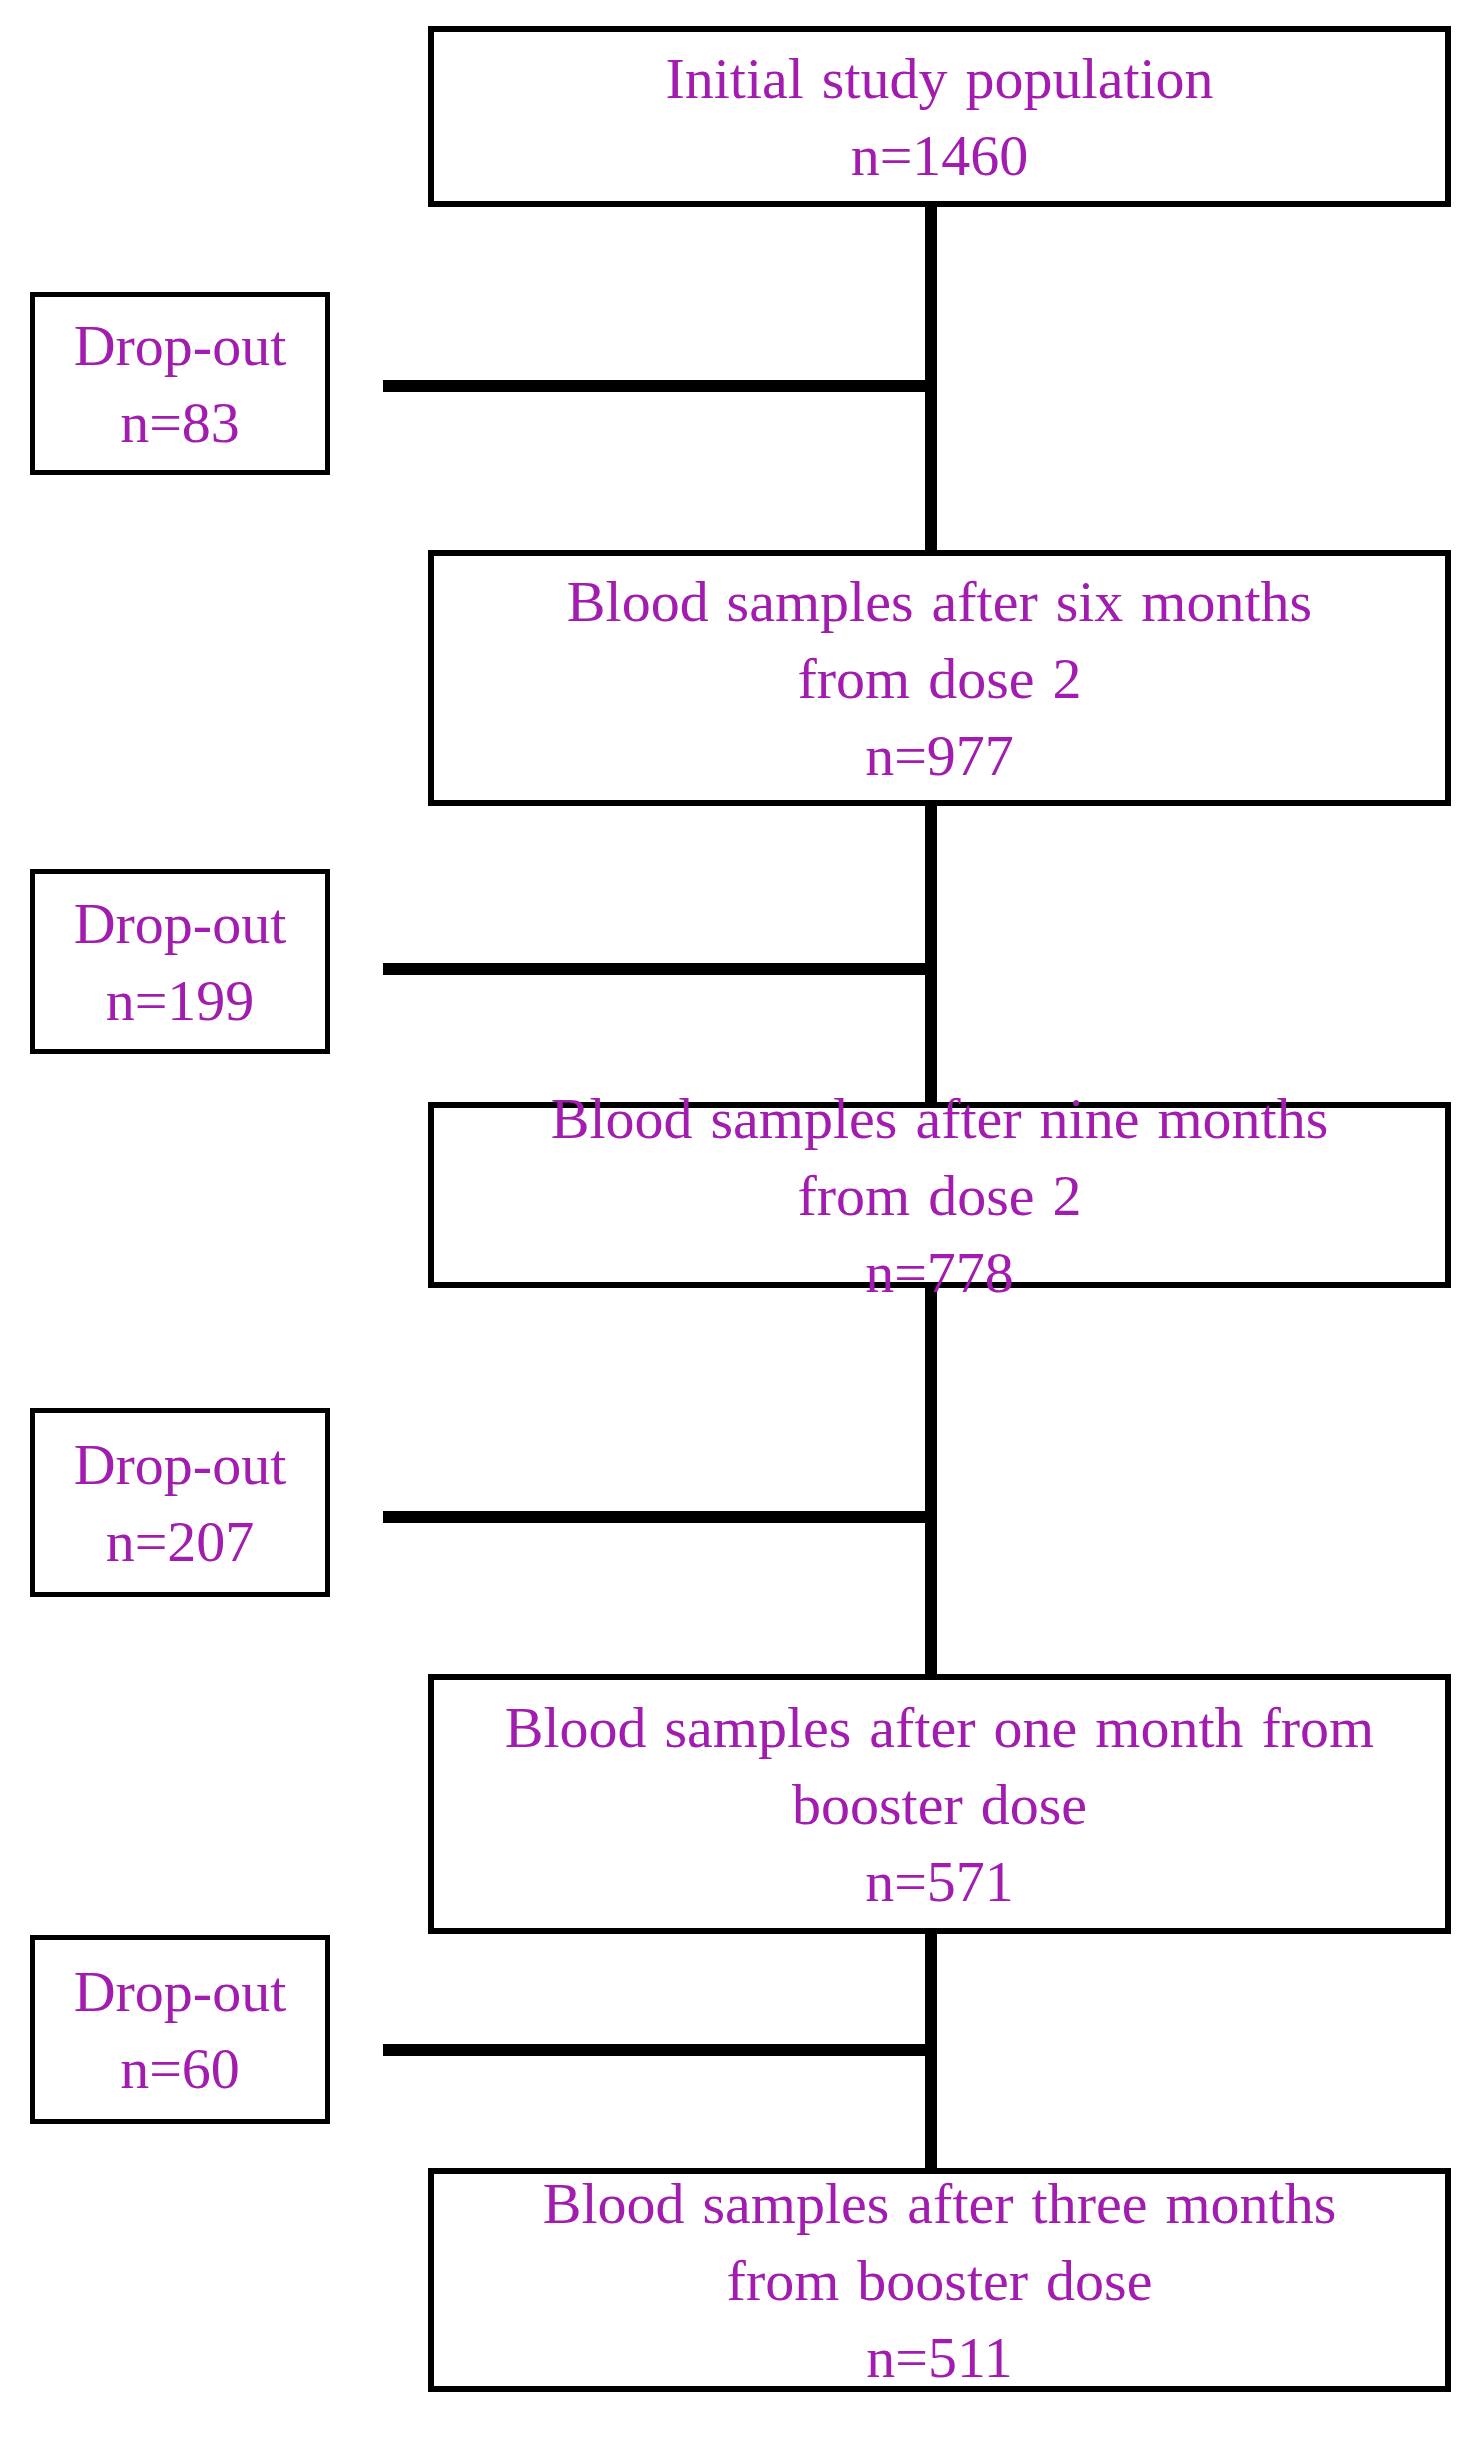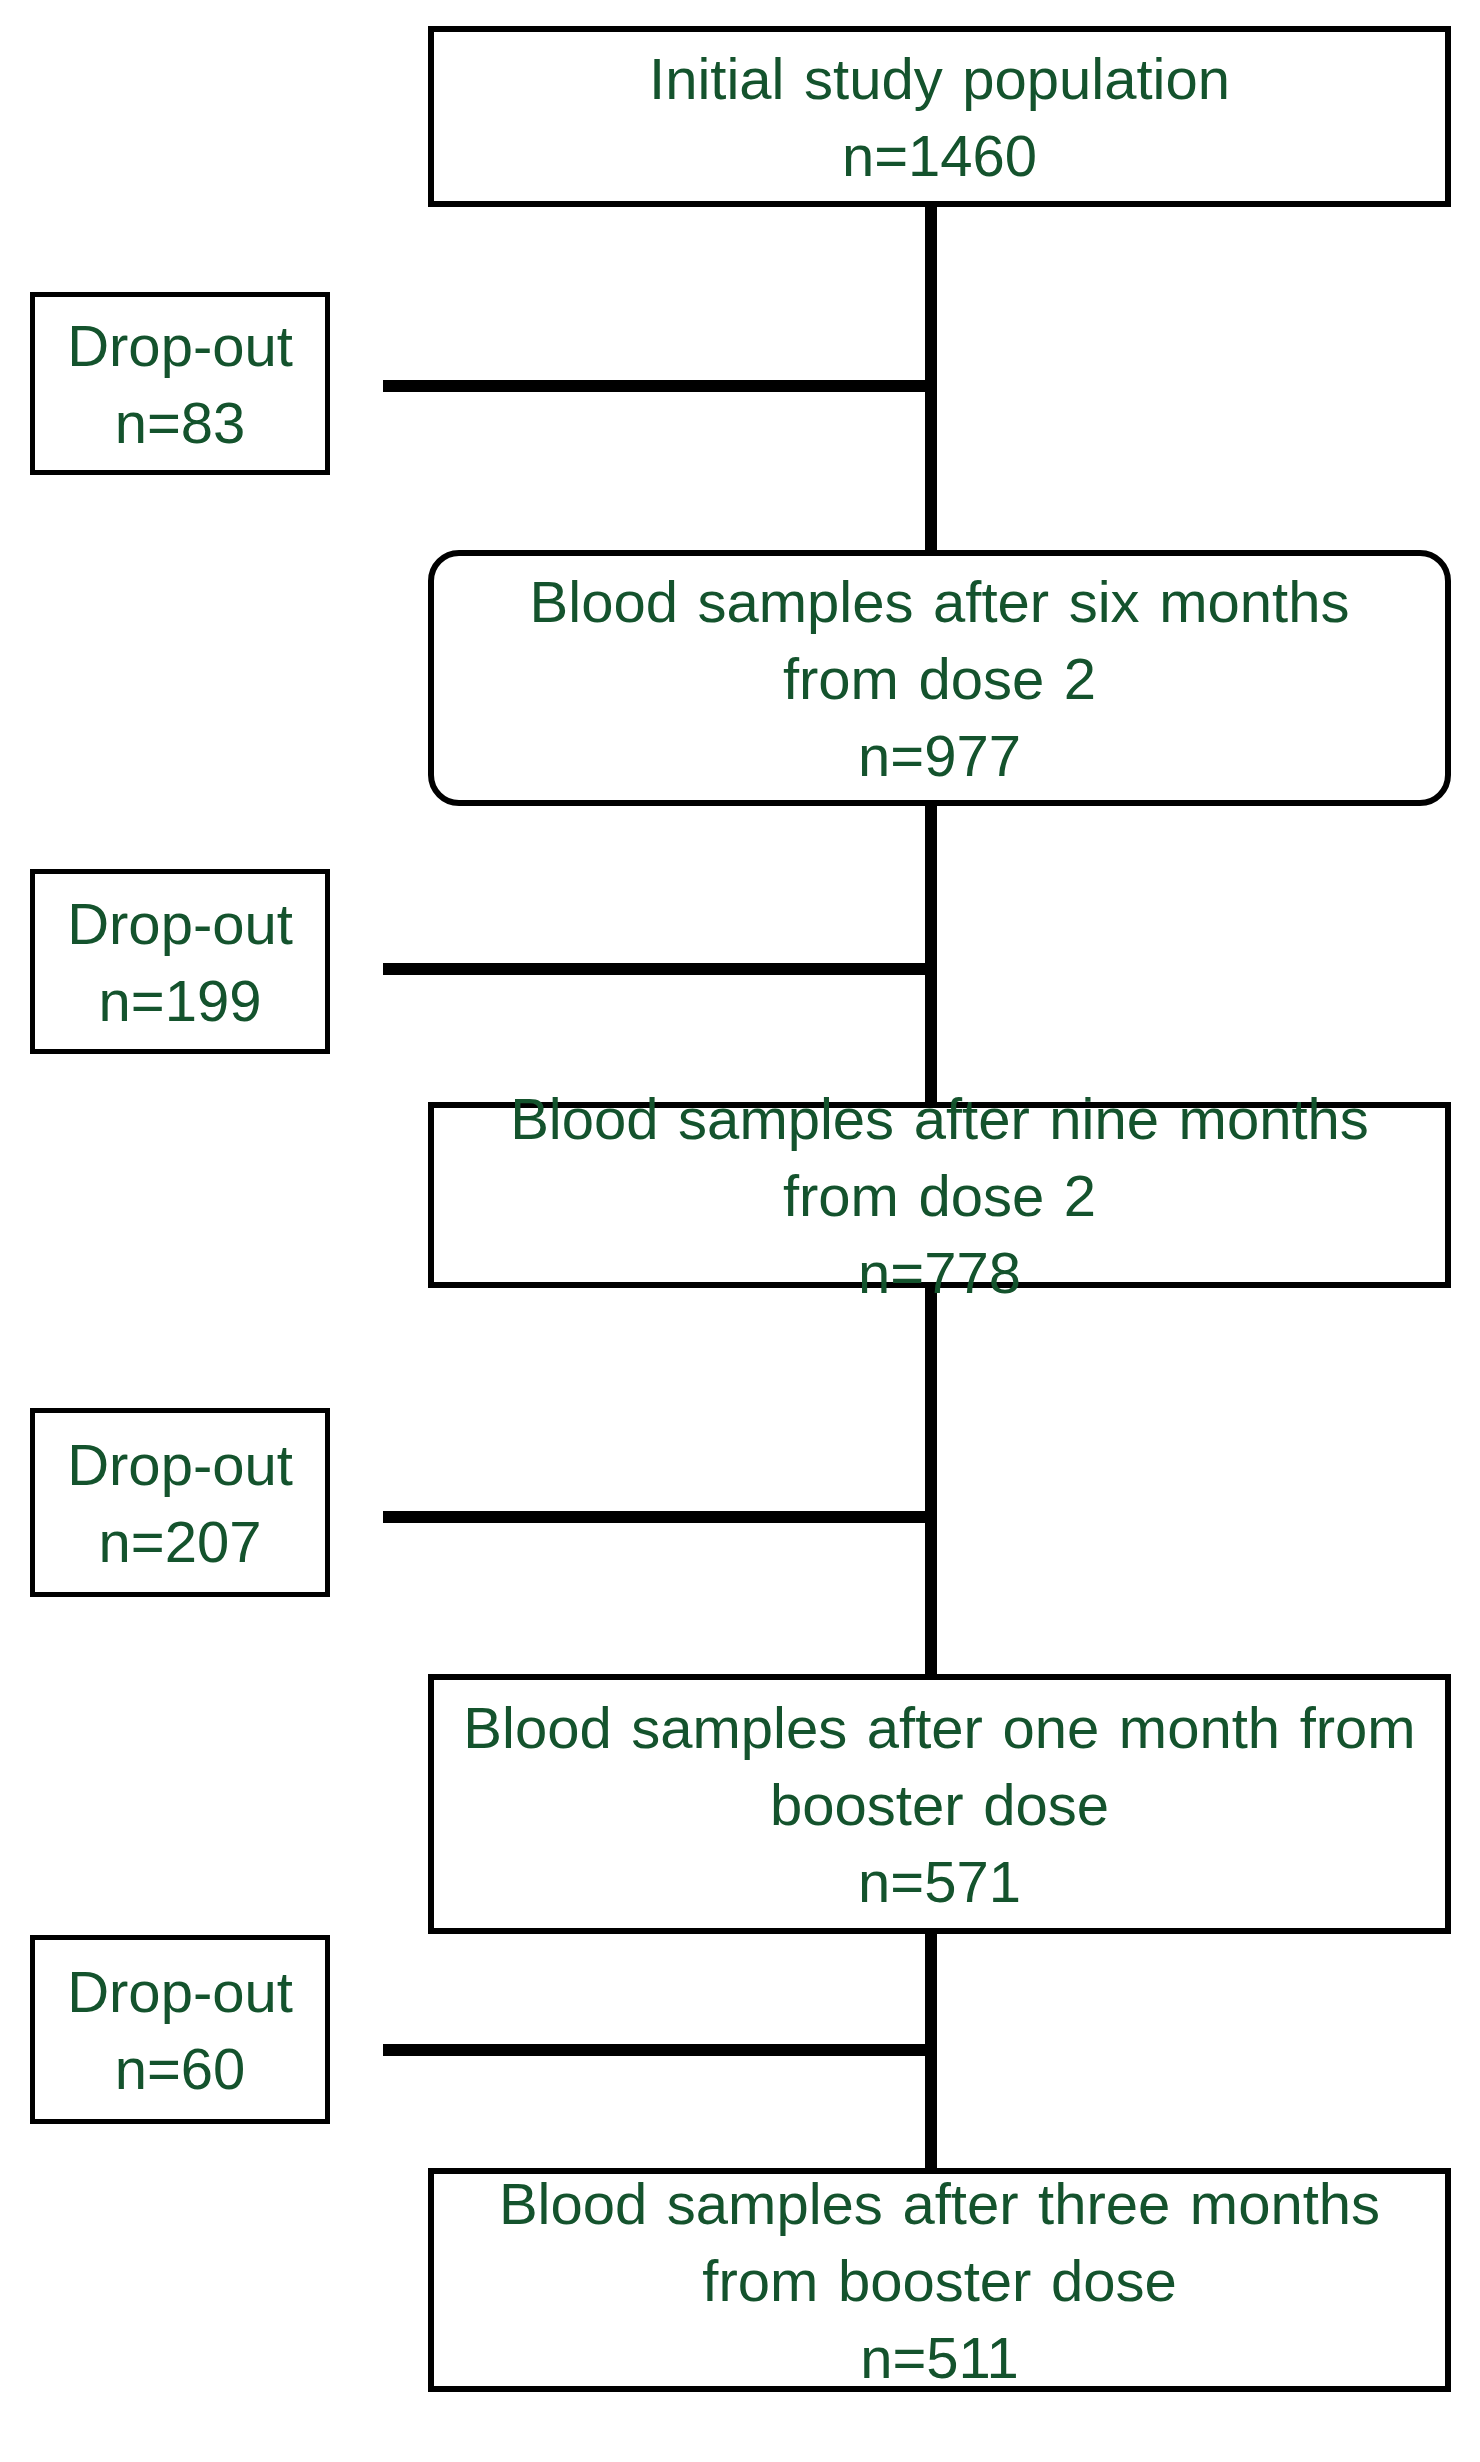"Initial study population" #canvas { color: #14532d -> #a21caf; font-family: Liberation Sans, sans-serif -> Liberation Serif, serif }
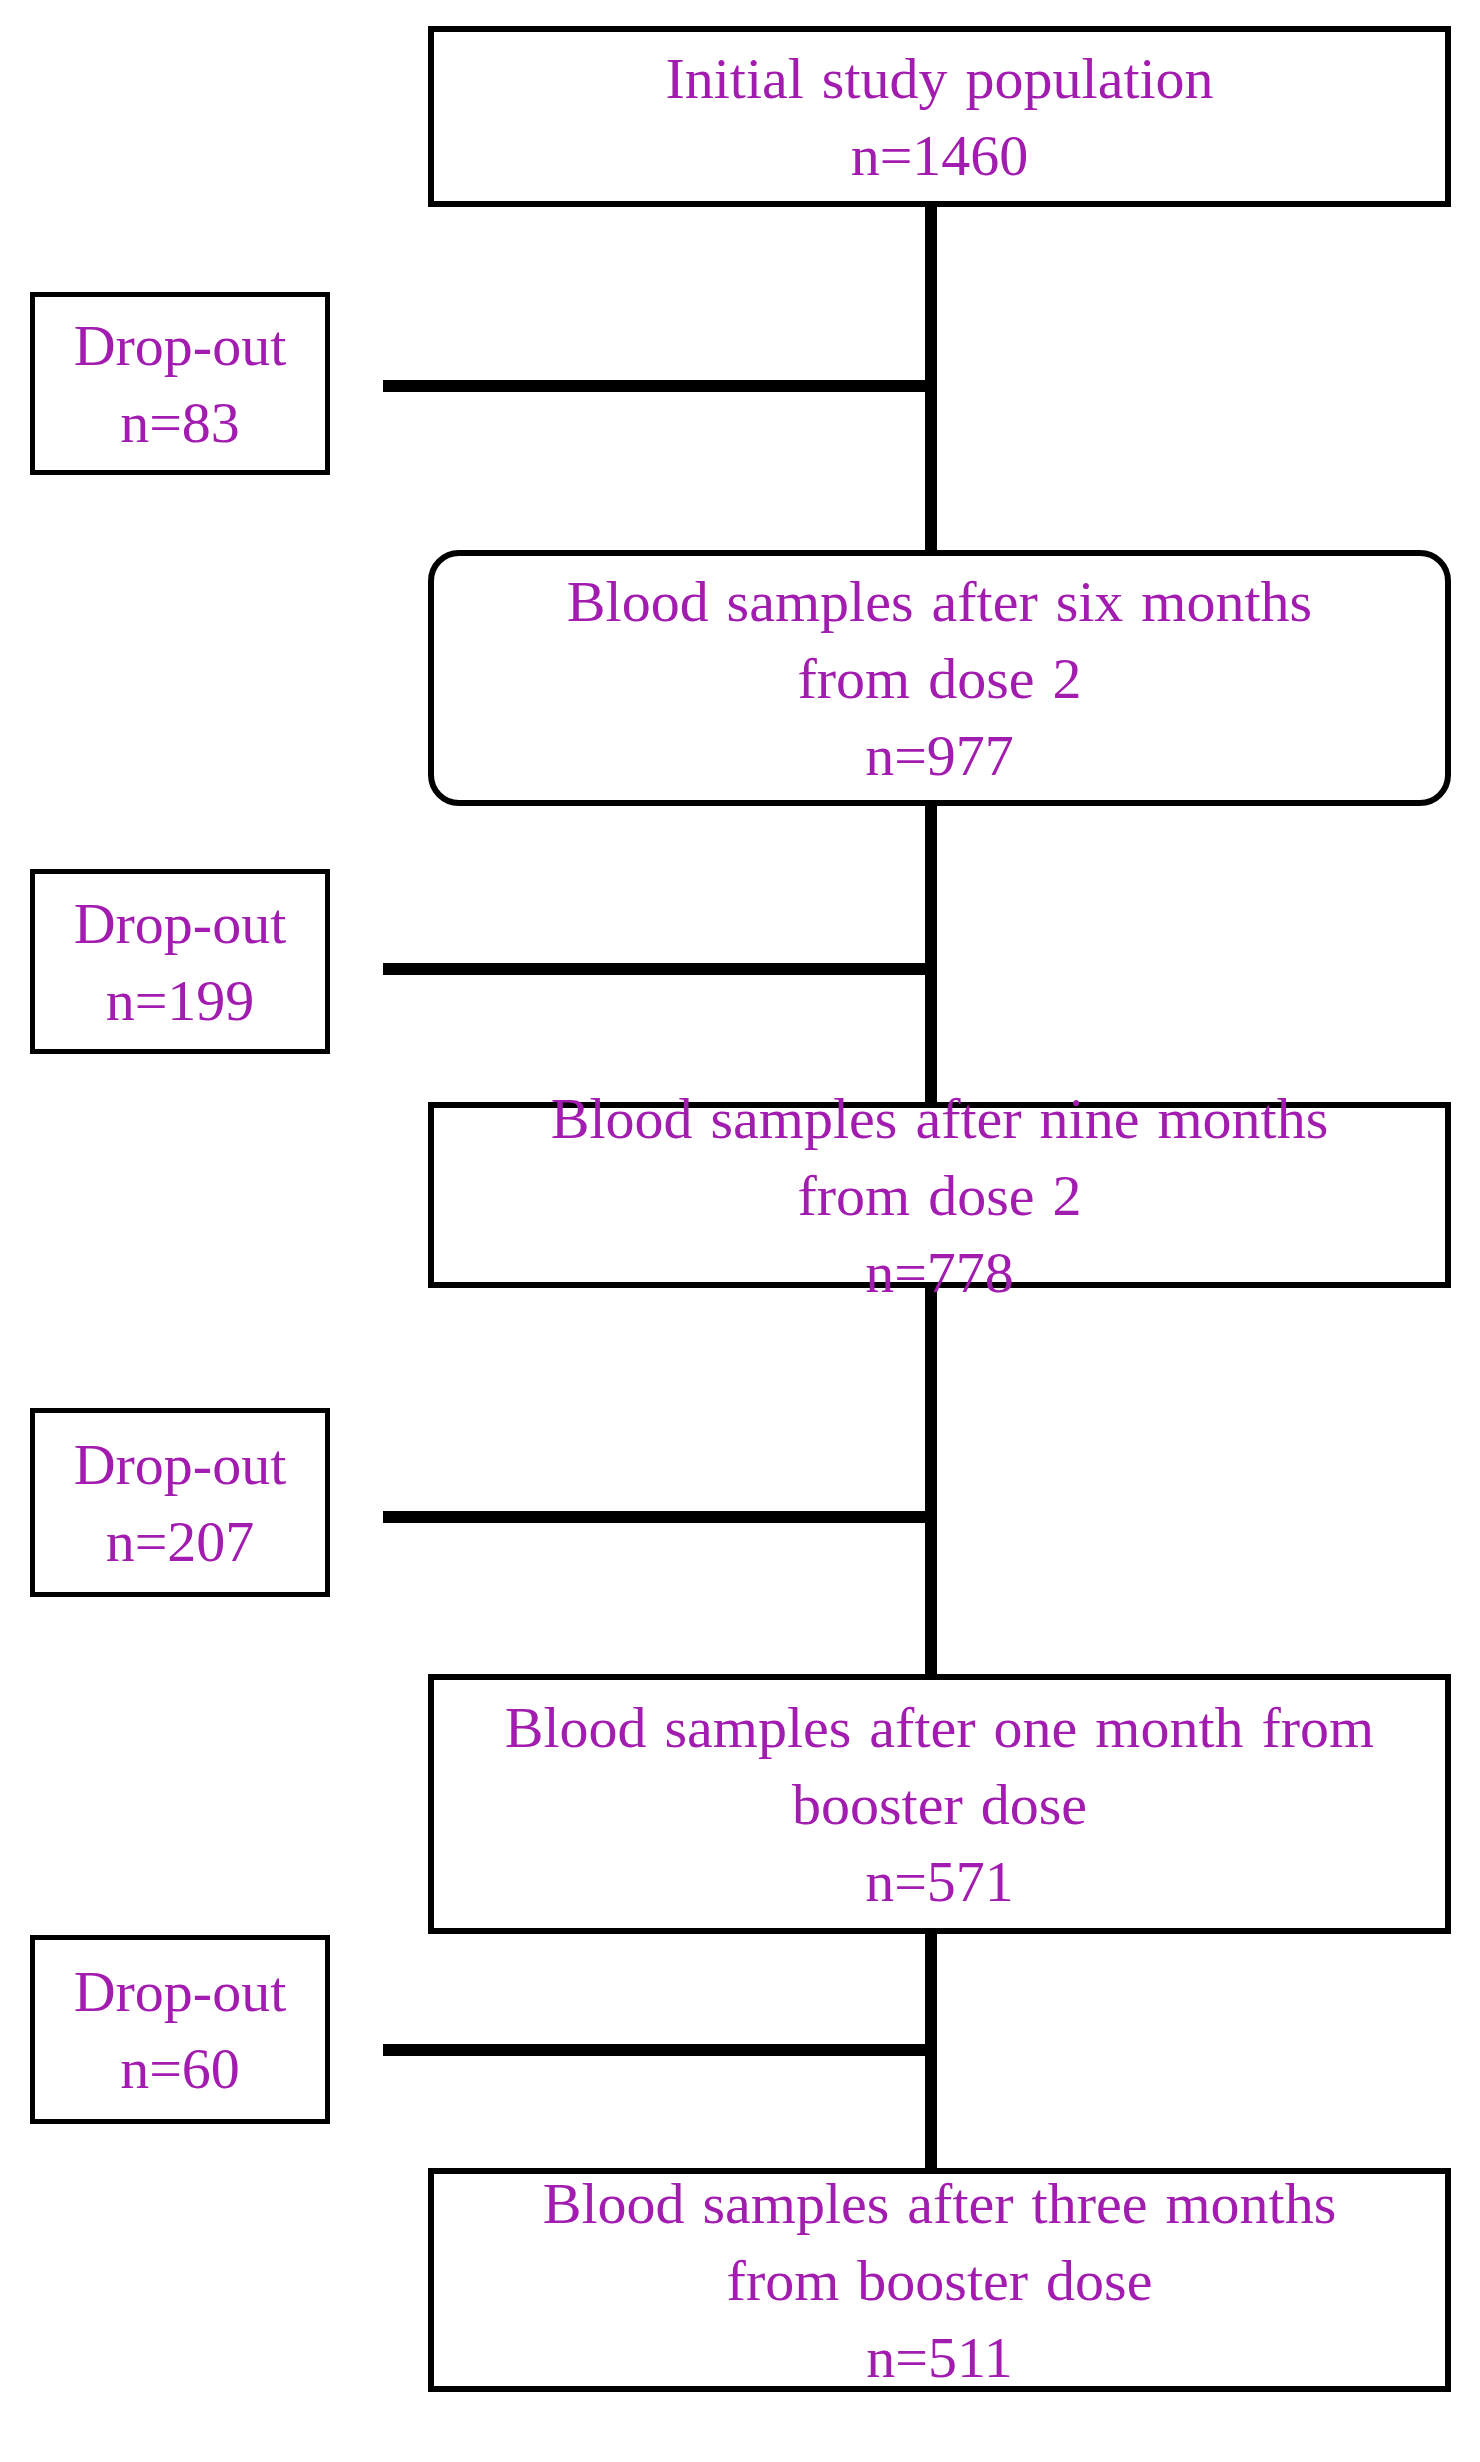"Blood samples after six months" .b2 { border-radius: 31px -> none }
